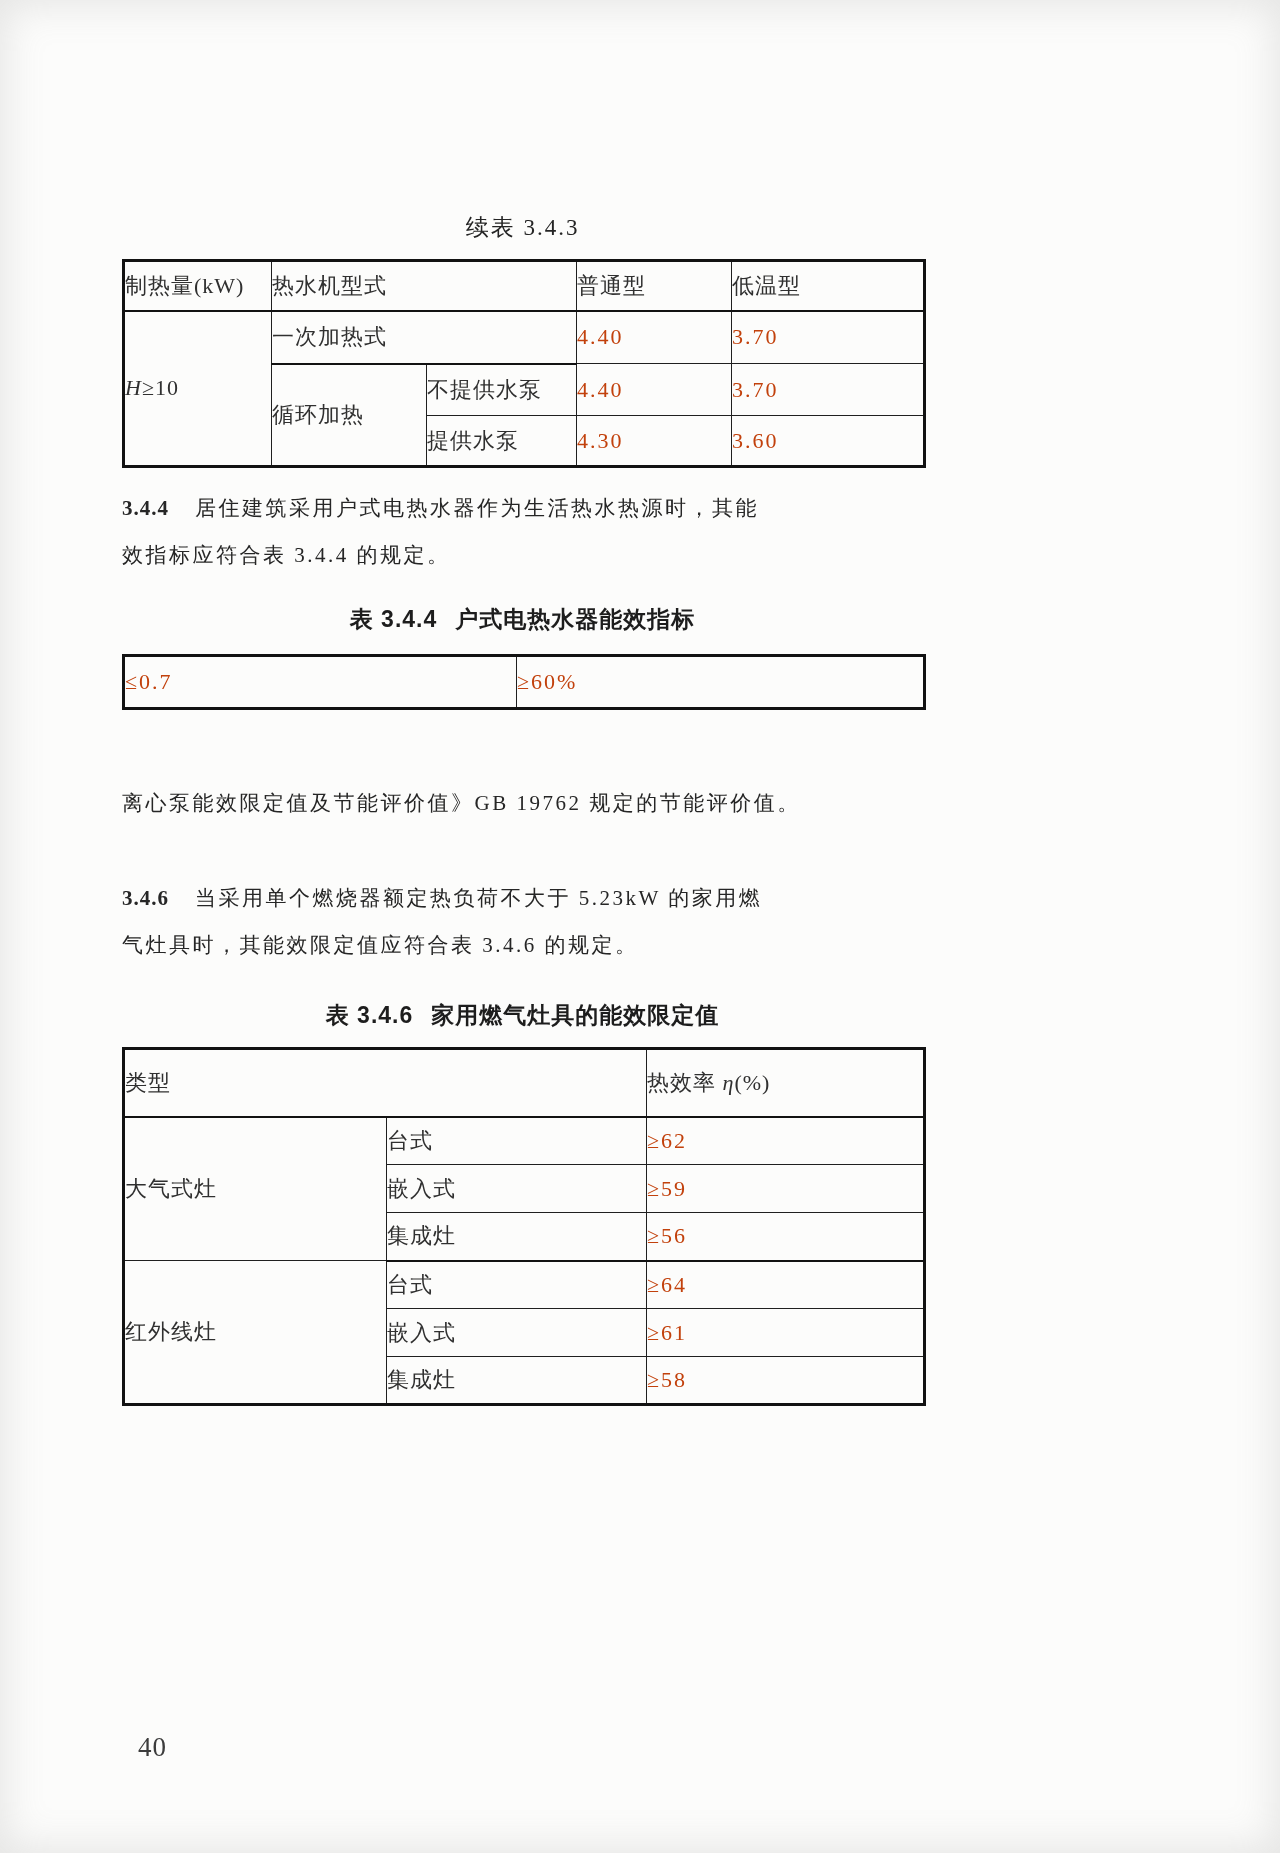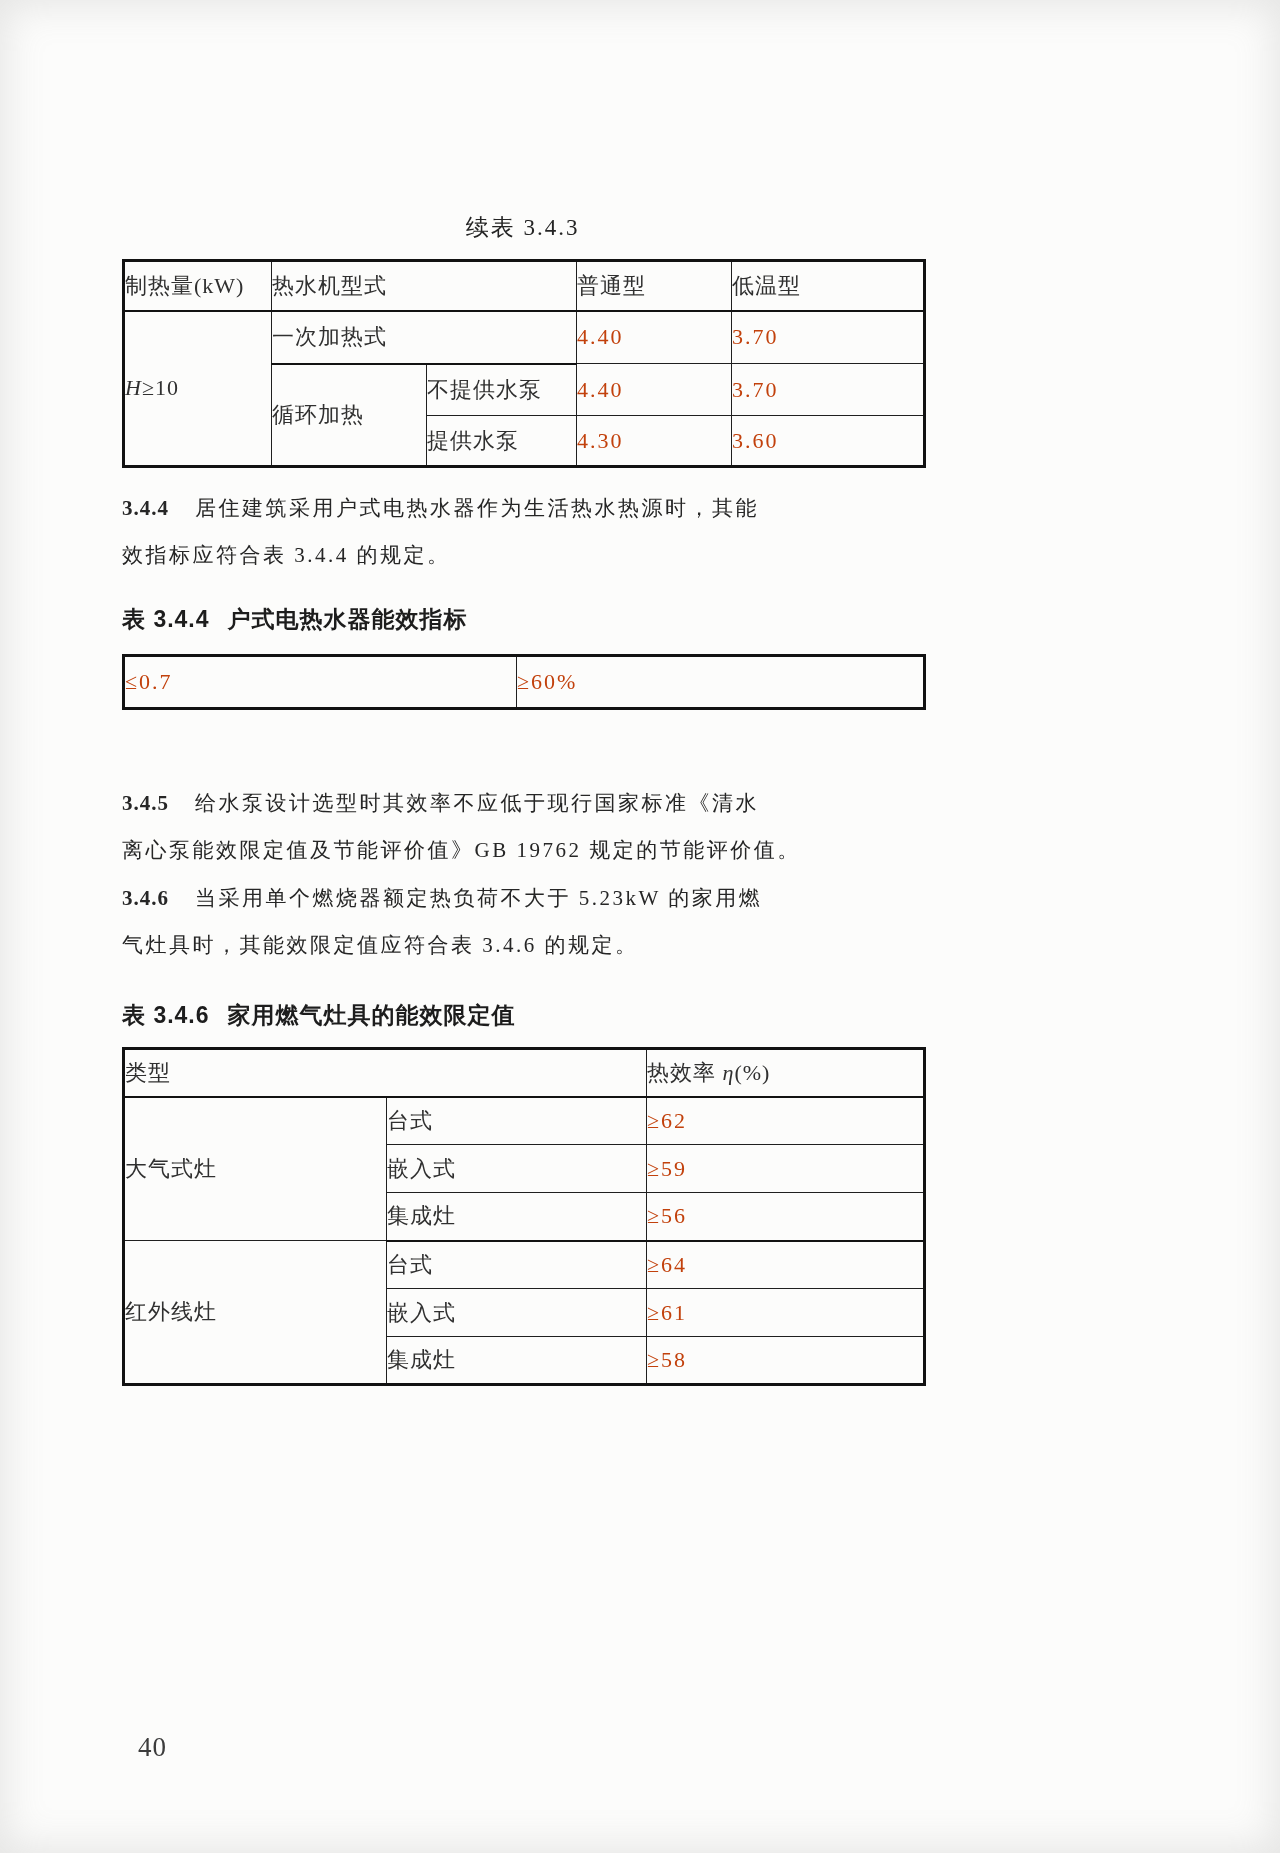"表 3.4.4 户式电热水器能效指标" .tbl-caption { text-align: left -> center }
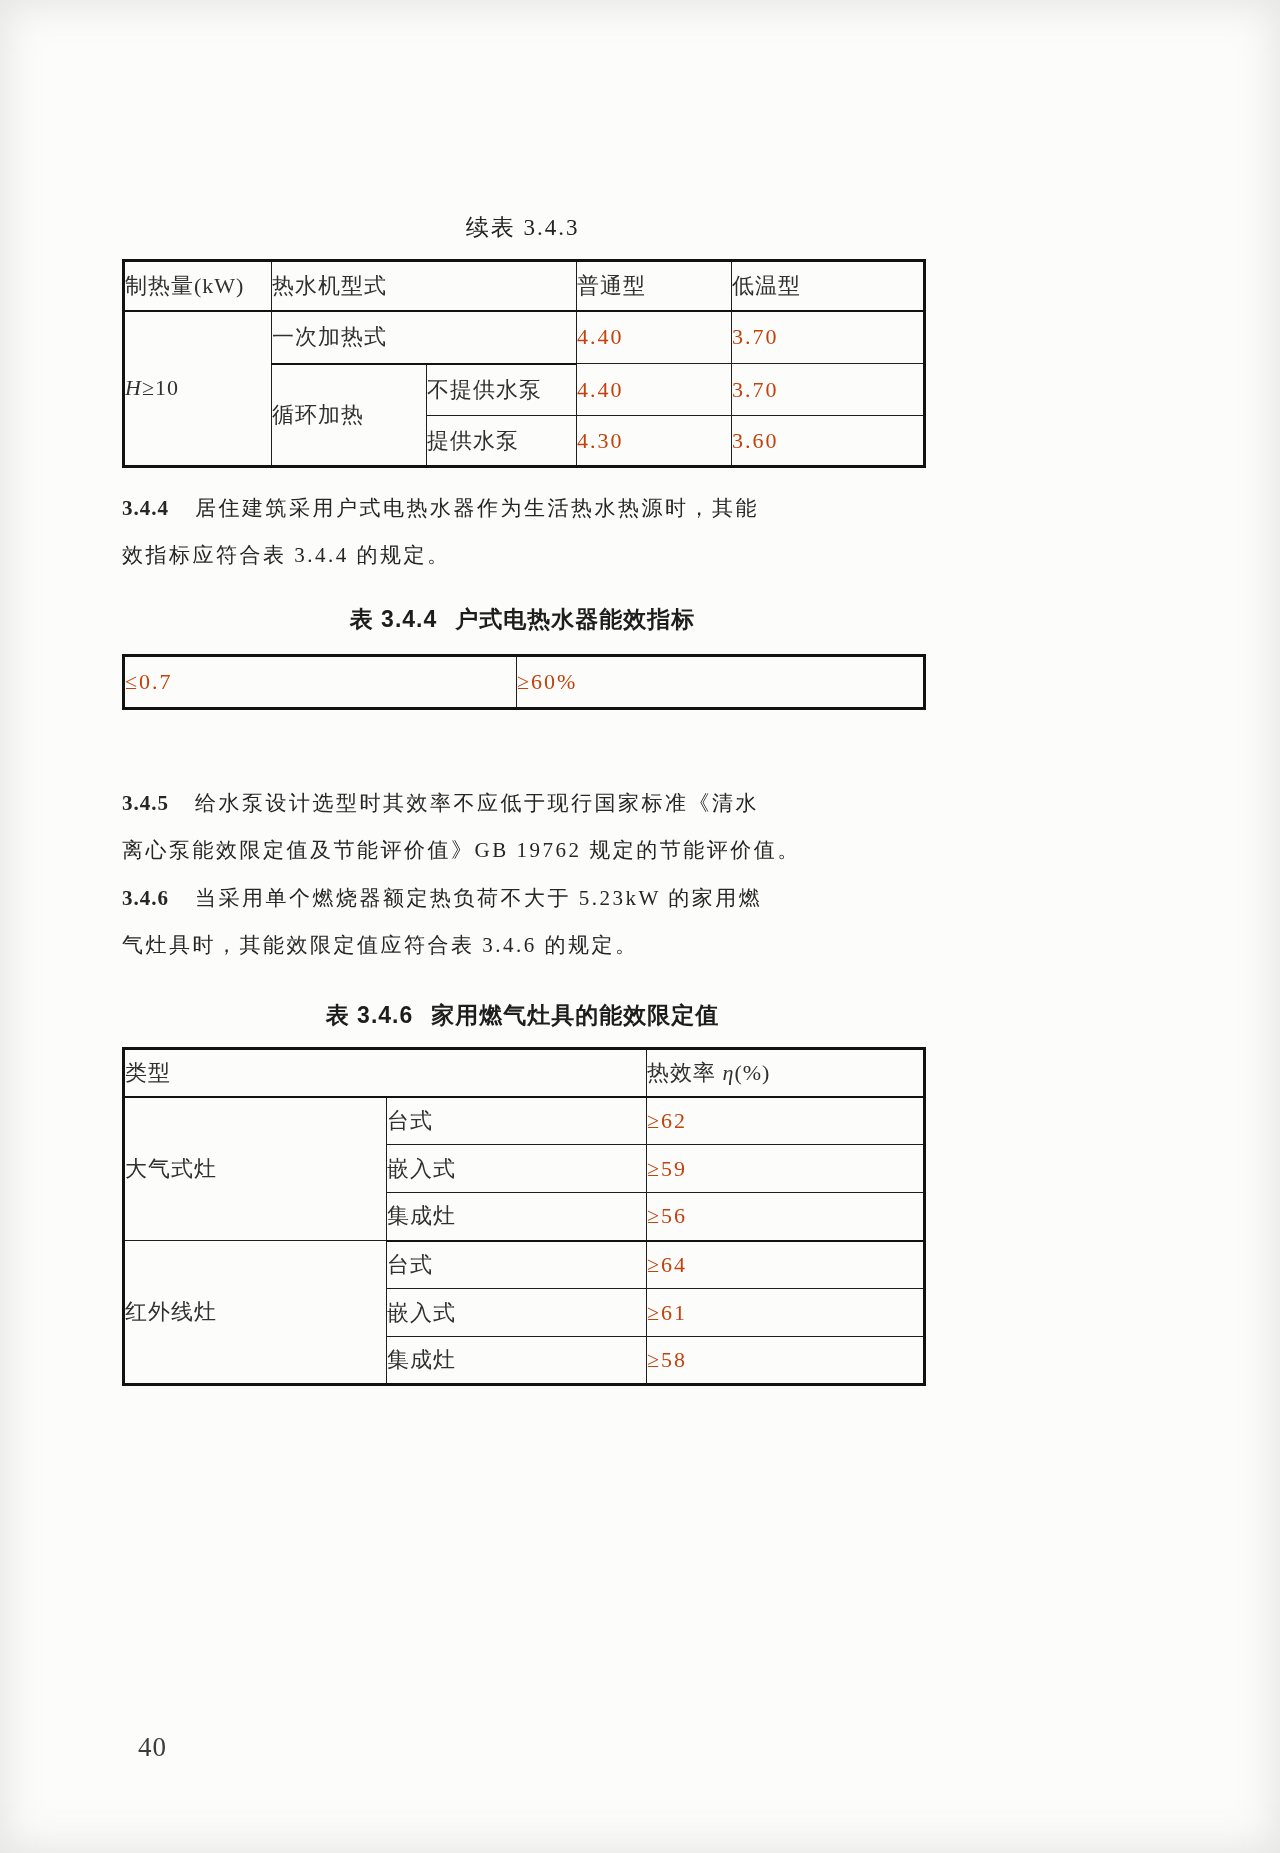"3.4.5 给水泵设计选型时其效率不应低于现行国家标准《清水" div { html: <div> <span>3.4.5</span><span>给水泵设计选型时其效率不应低于现行国家标准《清水</span> </div> -> none }
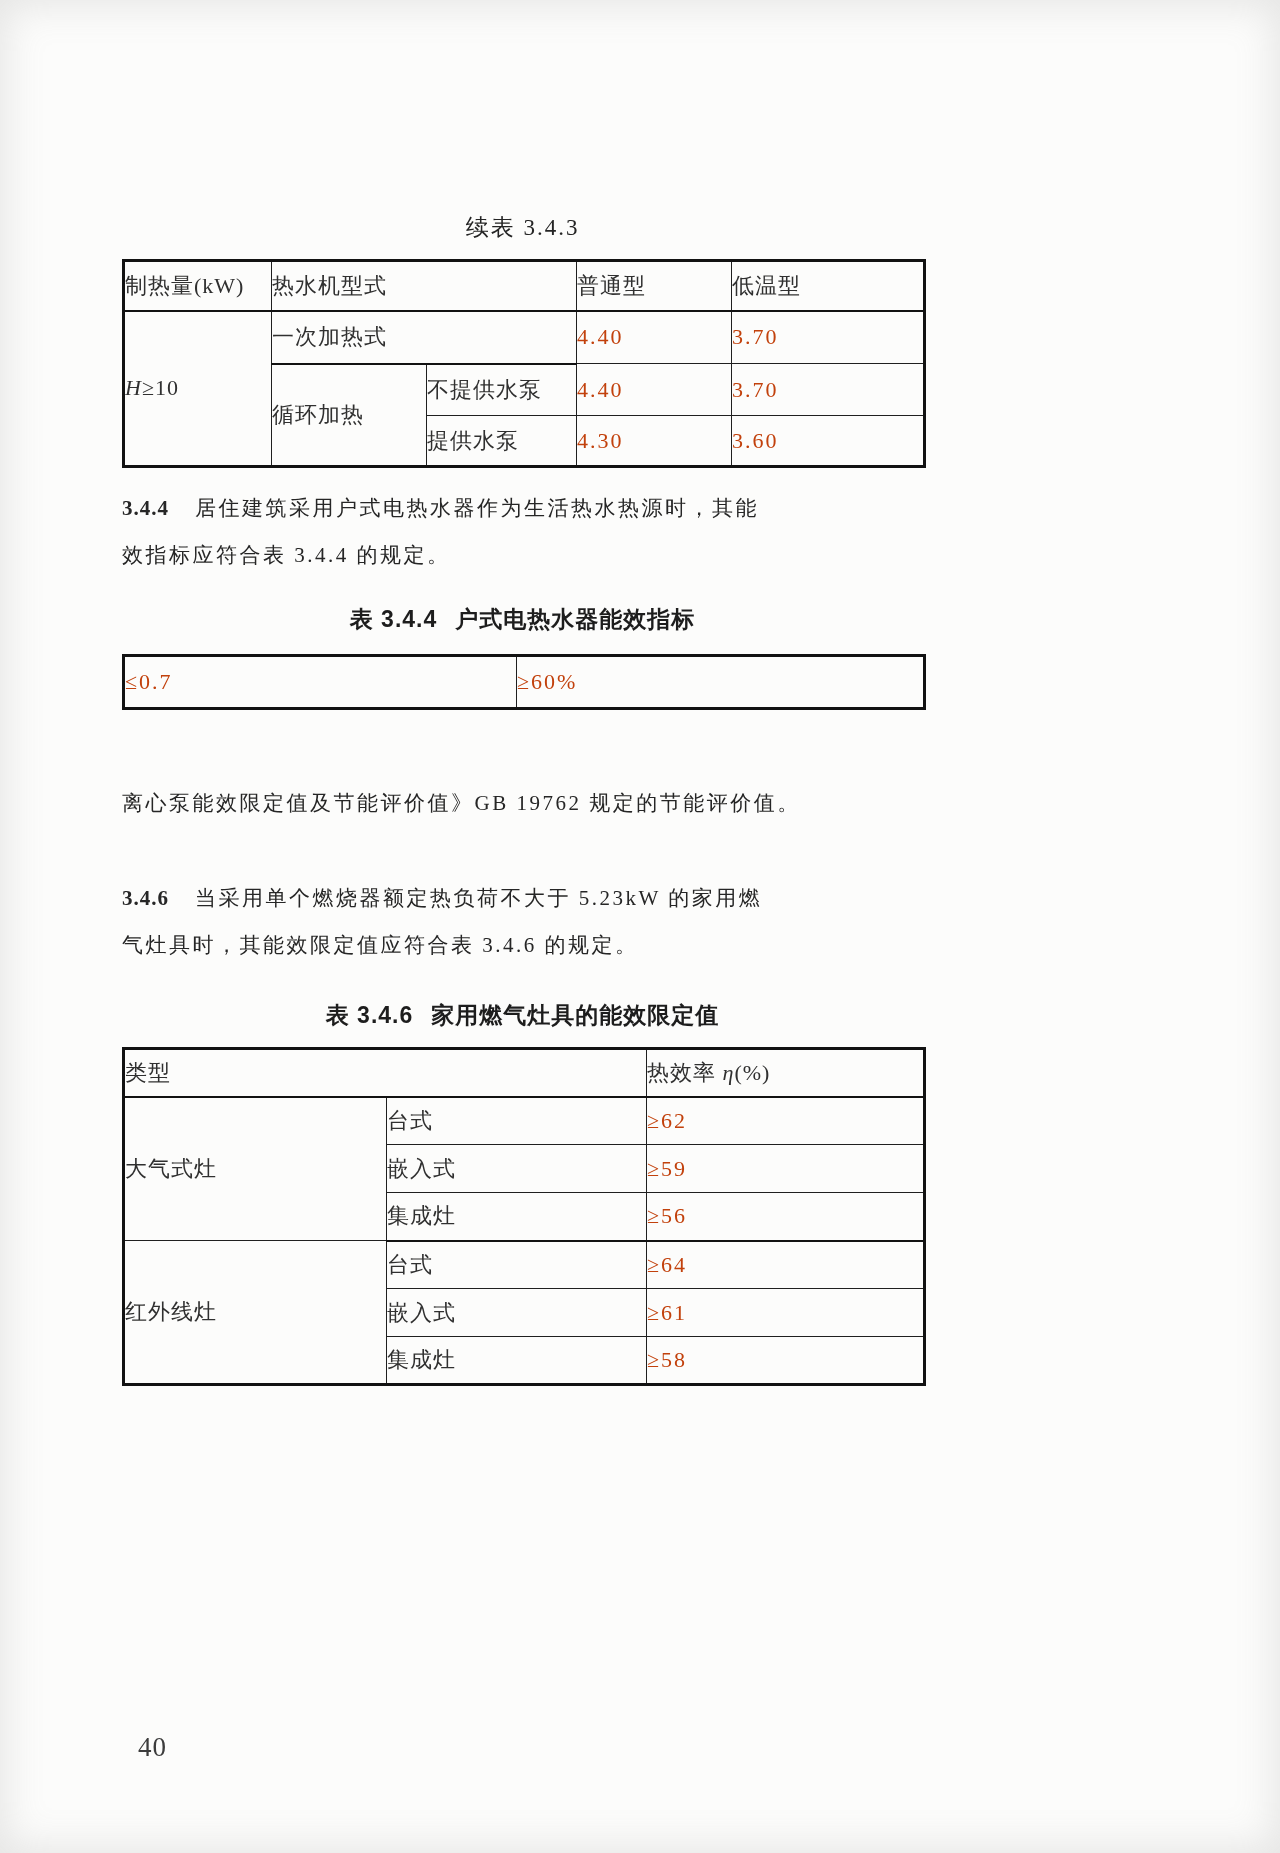"类型" .t346 tr.hdr { height: 48px -> 68px }
